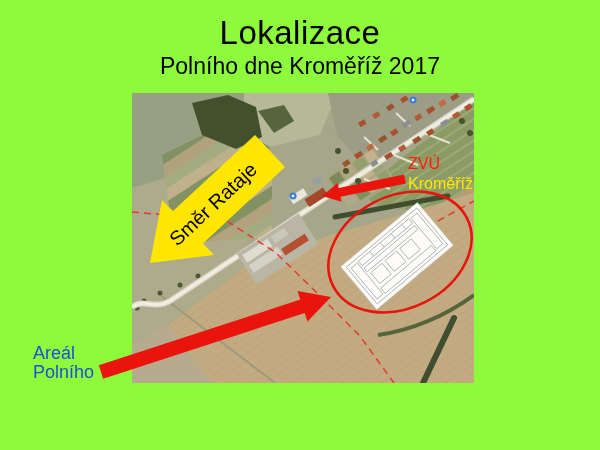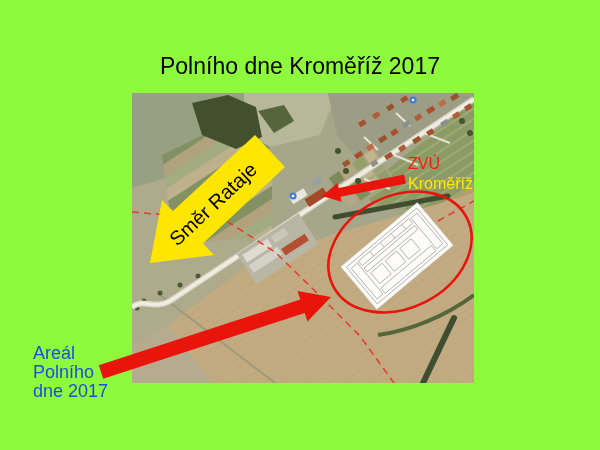"Lokalizace" div.title { html: none -> <div>Lokalizace</div> }
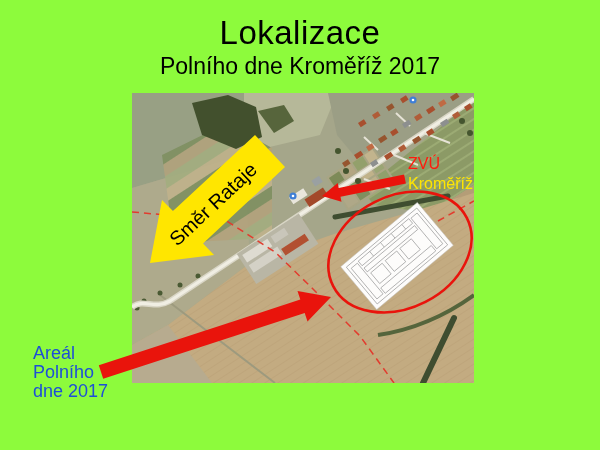"dne 2017" div { html: <div>dne 2017</div> -> none }
